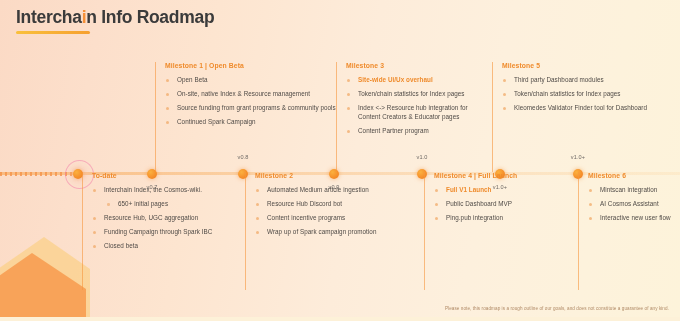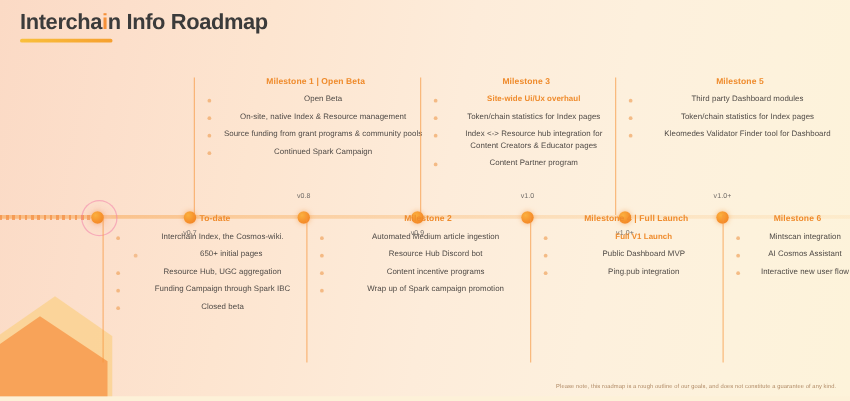"Interchain Info Roadmap" #root { text-align: center -> none }
